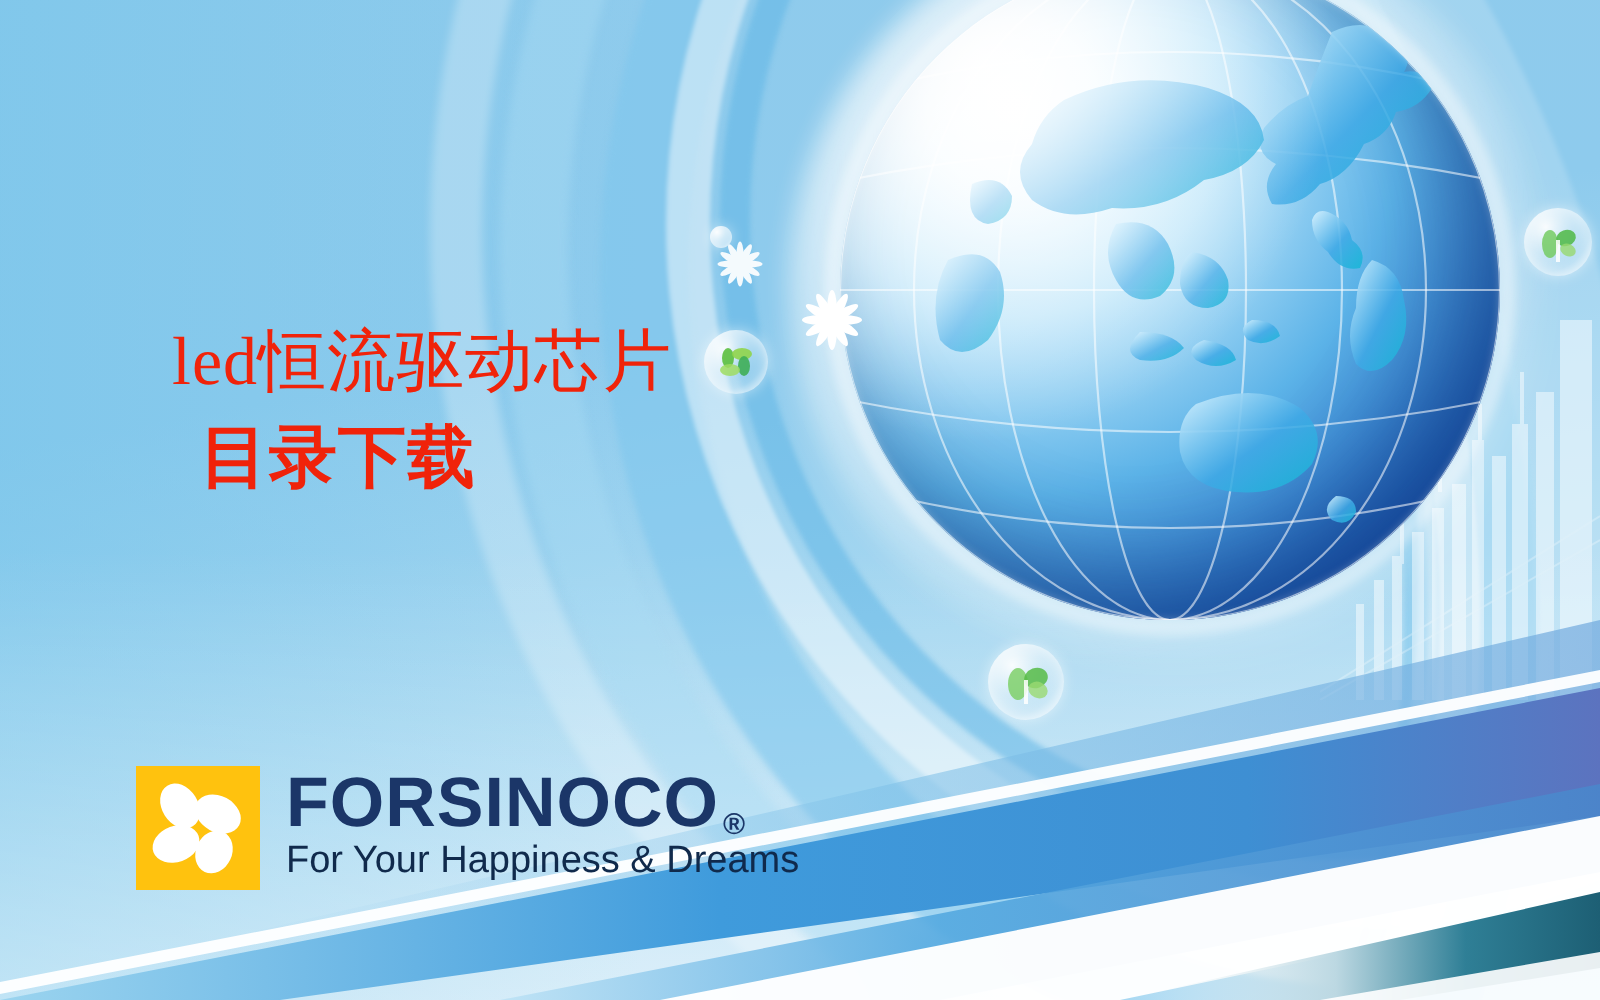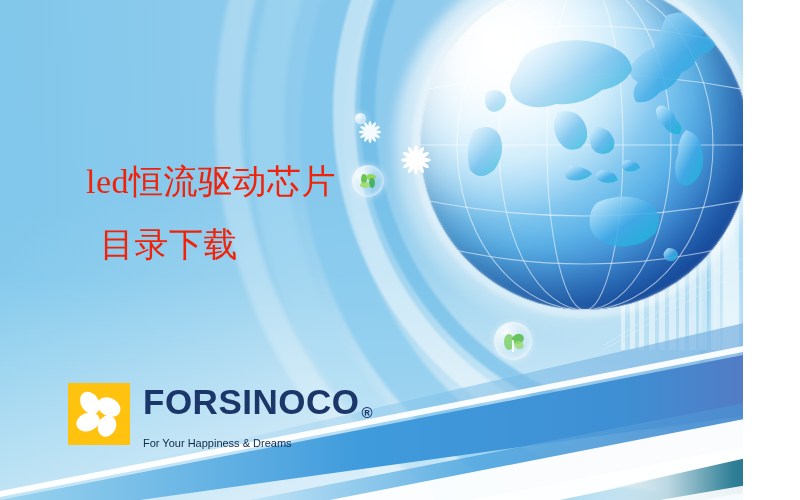"led恒流驱动芯片" #banner { width: 743px -> 800px }
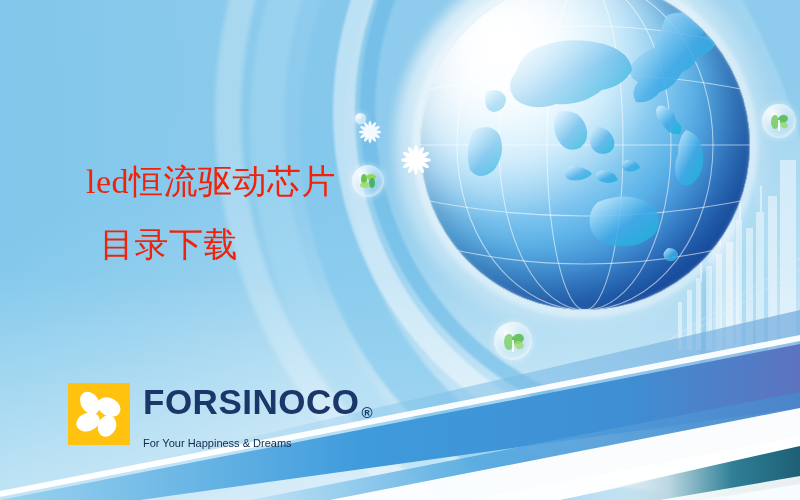"目录下载" .headline .l2 { font-weight: none -> bold; margin-top: 29px -> 14px }
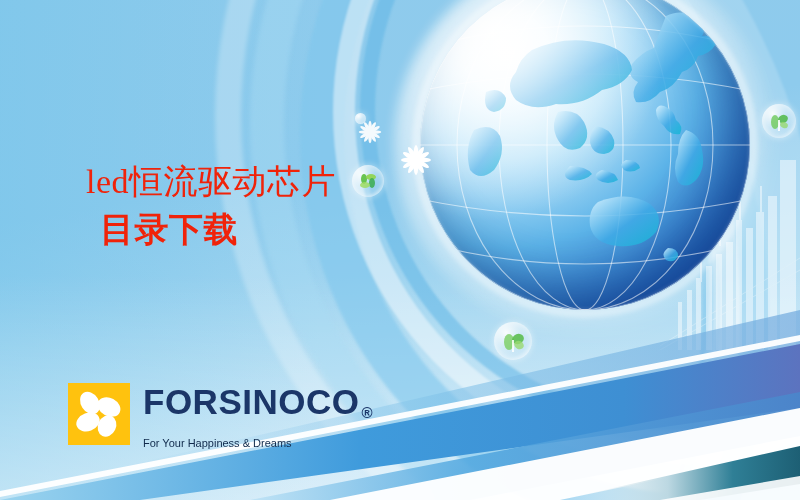"For Your Happiness & Dreams" .logo-tag { font-size: 11px -> 19px; margin-top: 14px -> 1px }
